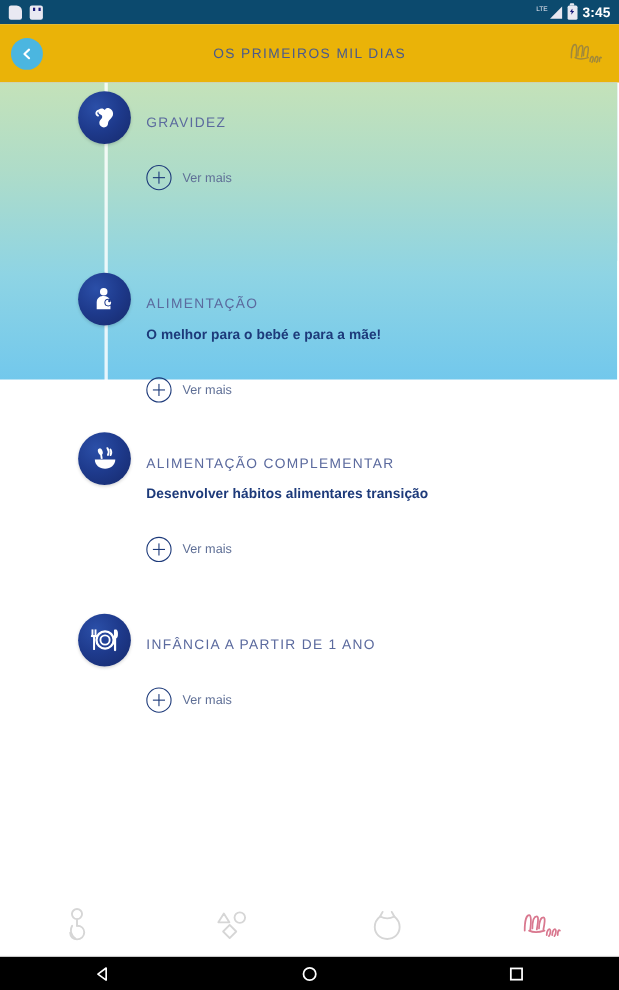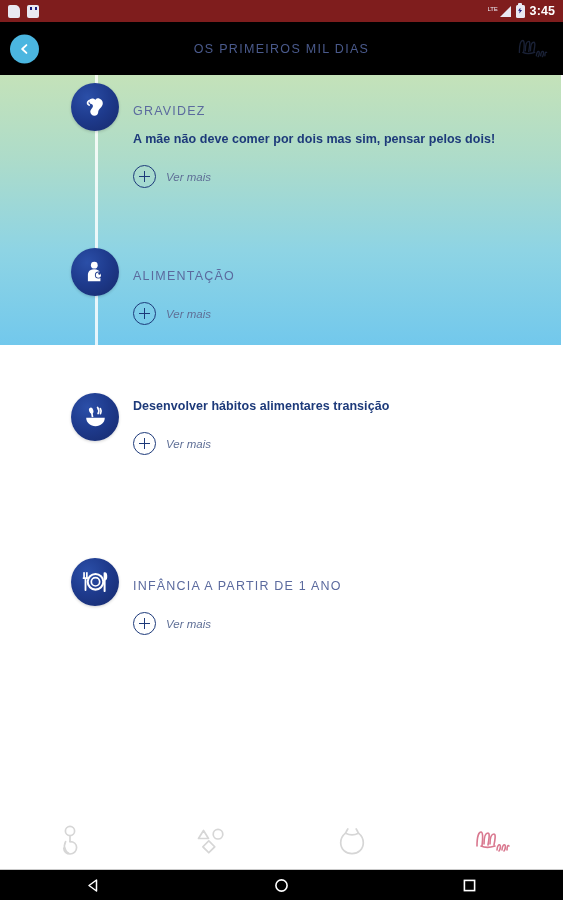"3:45" #status-bar { background: #7f1d1d -> #0c4a6e }
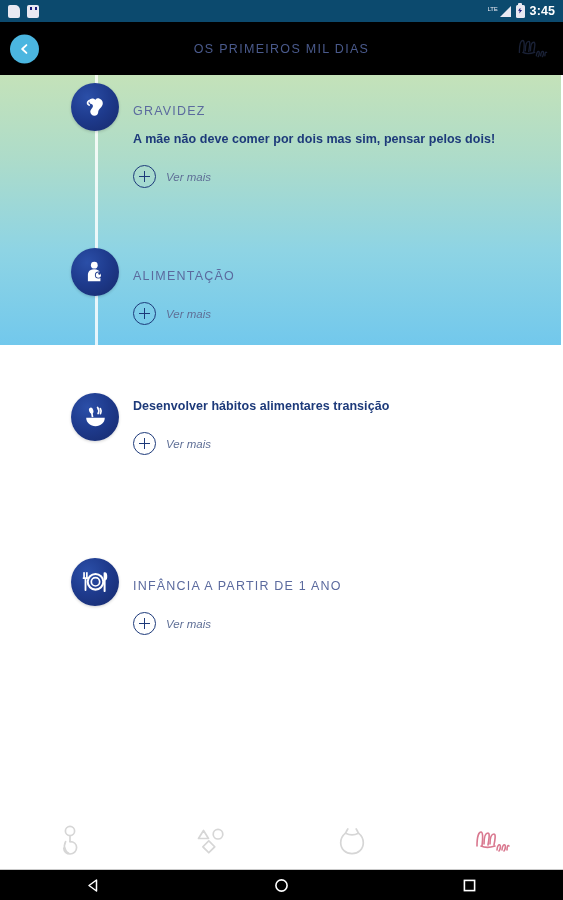"OS PRIMEIROS MIL DIAS" #app-header { background: #000000 -> #eab308 }
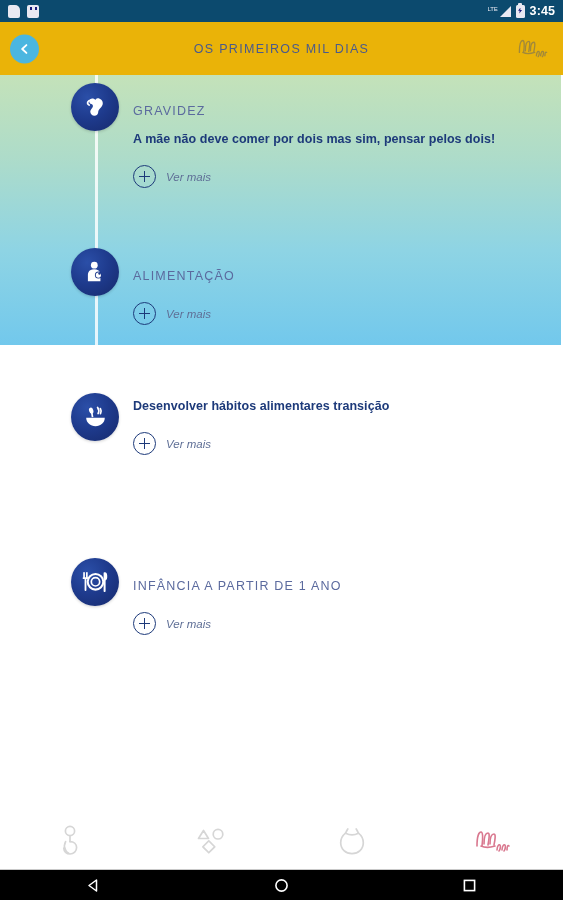"A mãe não deve comer" div.sec-sub { html: <div>A mãe não deve comer por dois mas sim, pensar pelos dois!</div> -> none }
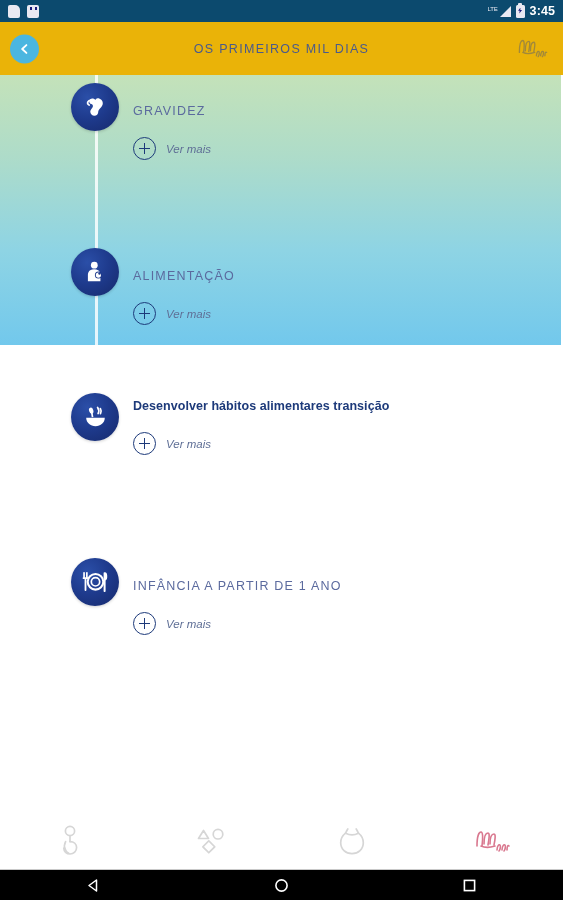"Ver mais" .sec-more { font-style: italic -> none; margin-top: 19px -> 32px }
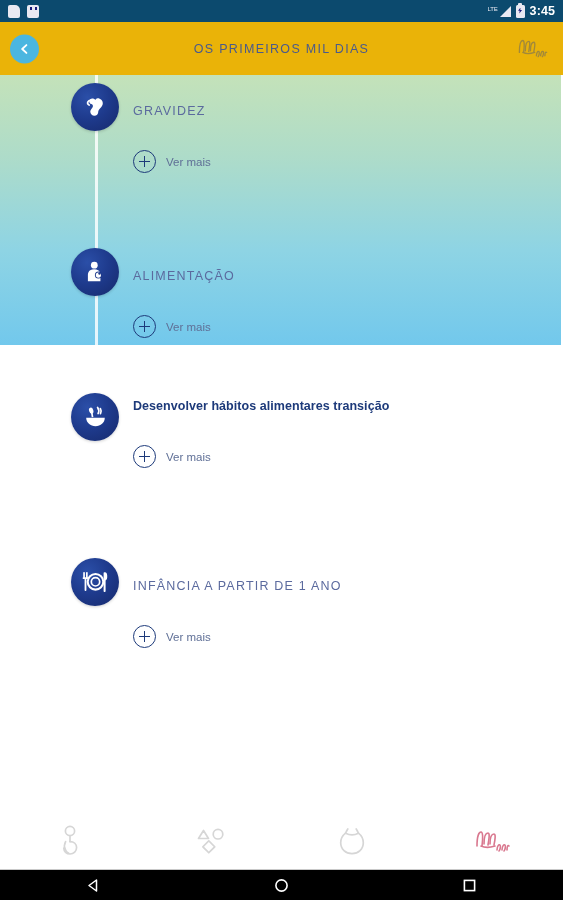"O melhor para o bebé" div.sec-sub { html: none -> <div>O melhor para o bebé e para a mãe!</div> }
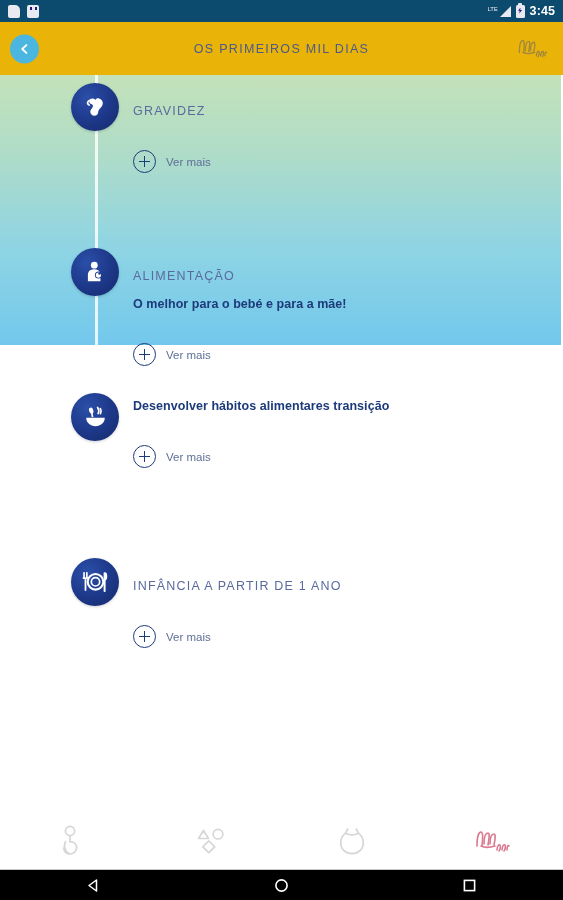"ALIMENTAÇÃO COMPLEMENTAR" div.sec-title { html: none -> <div>ALIMENTAÇÃO COMPLEMENTAR</div> }
